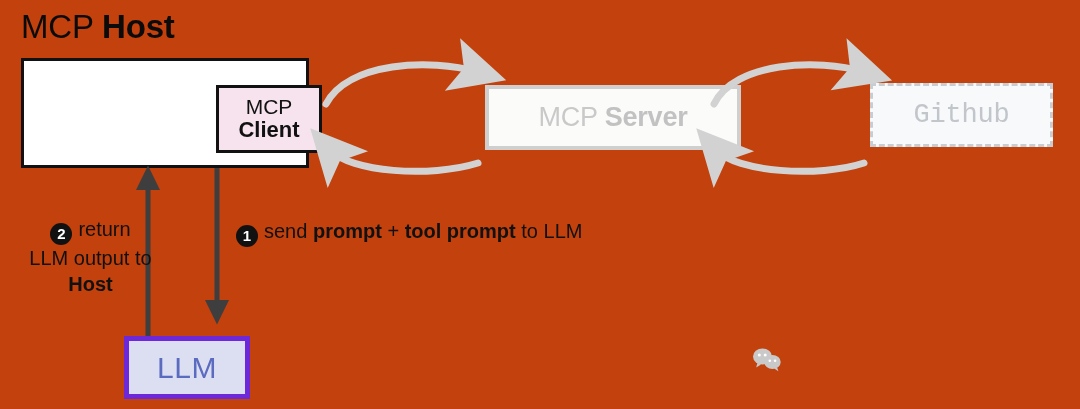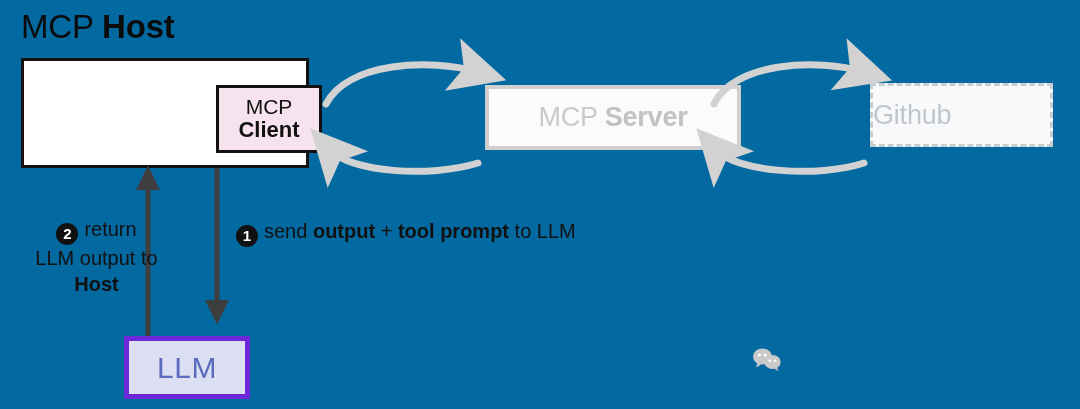"MCP Host" #canvas { background: #0369a1 -> #c2410c }
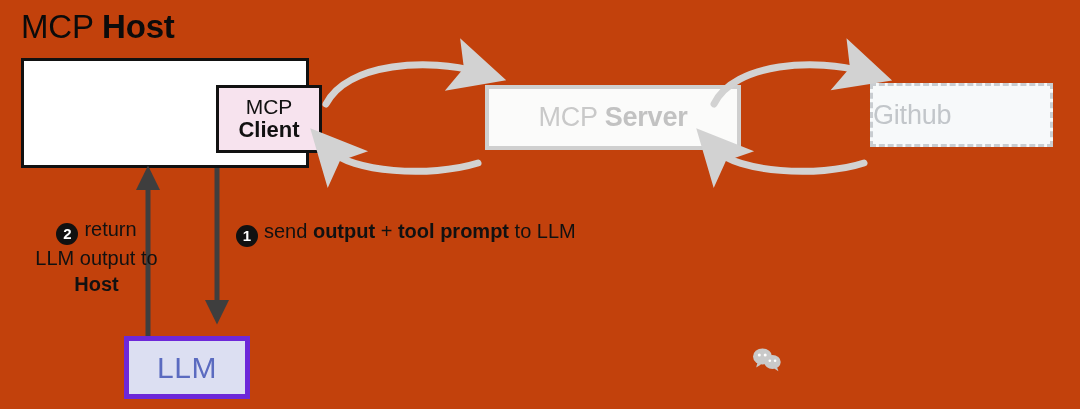"Github" .github-box { font-family: none -> Liberation Mono, monospace; justify-content: none -> center }
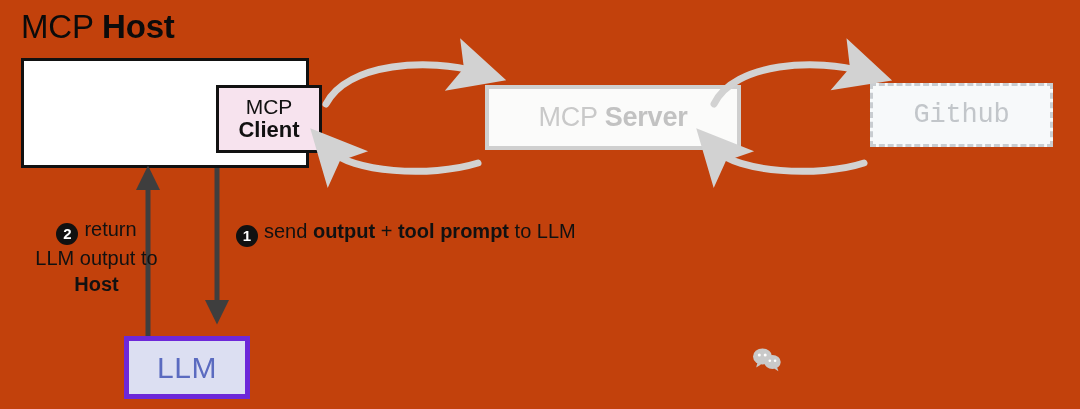"2 return" .note-2 { left: 14px -> 8px }
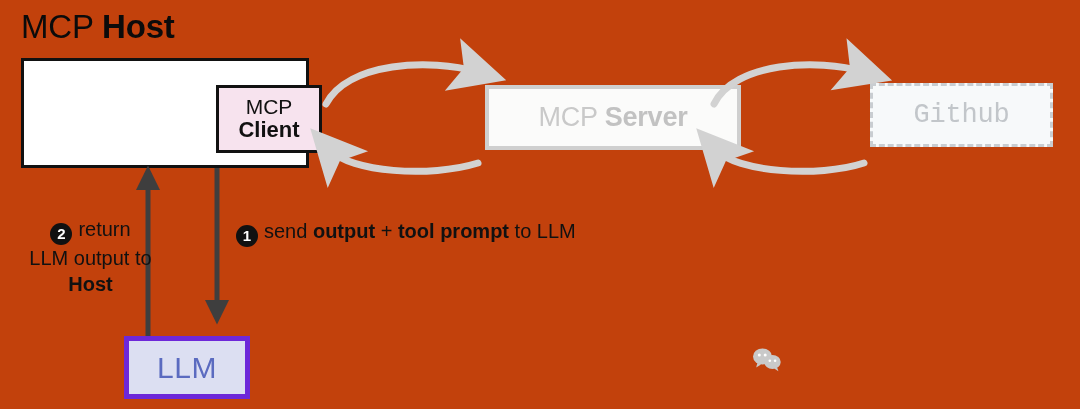"output" span.w-bold { text: output -> prompt }
